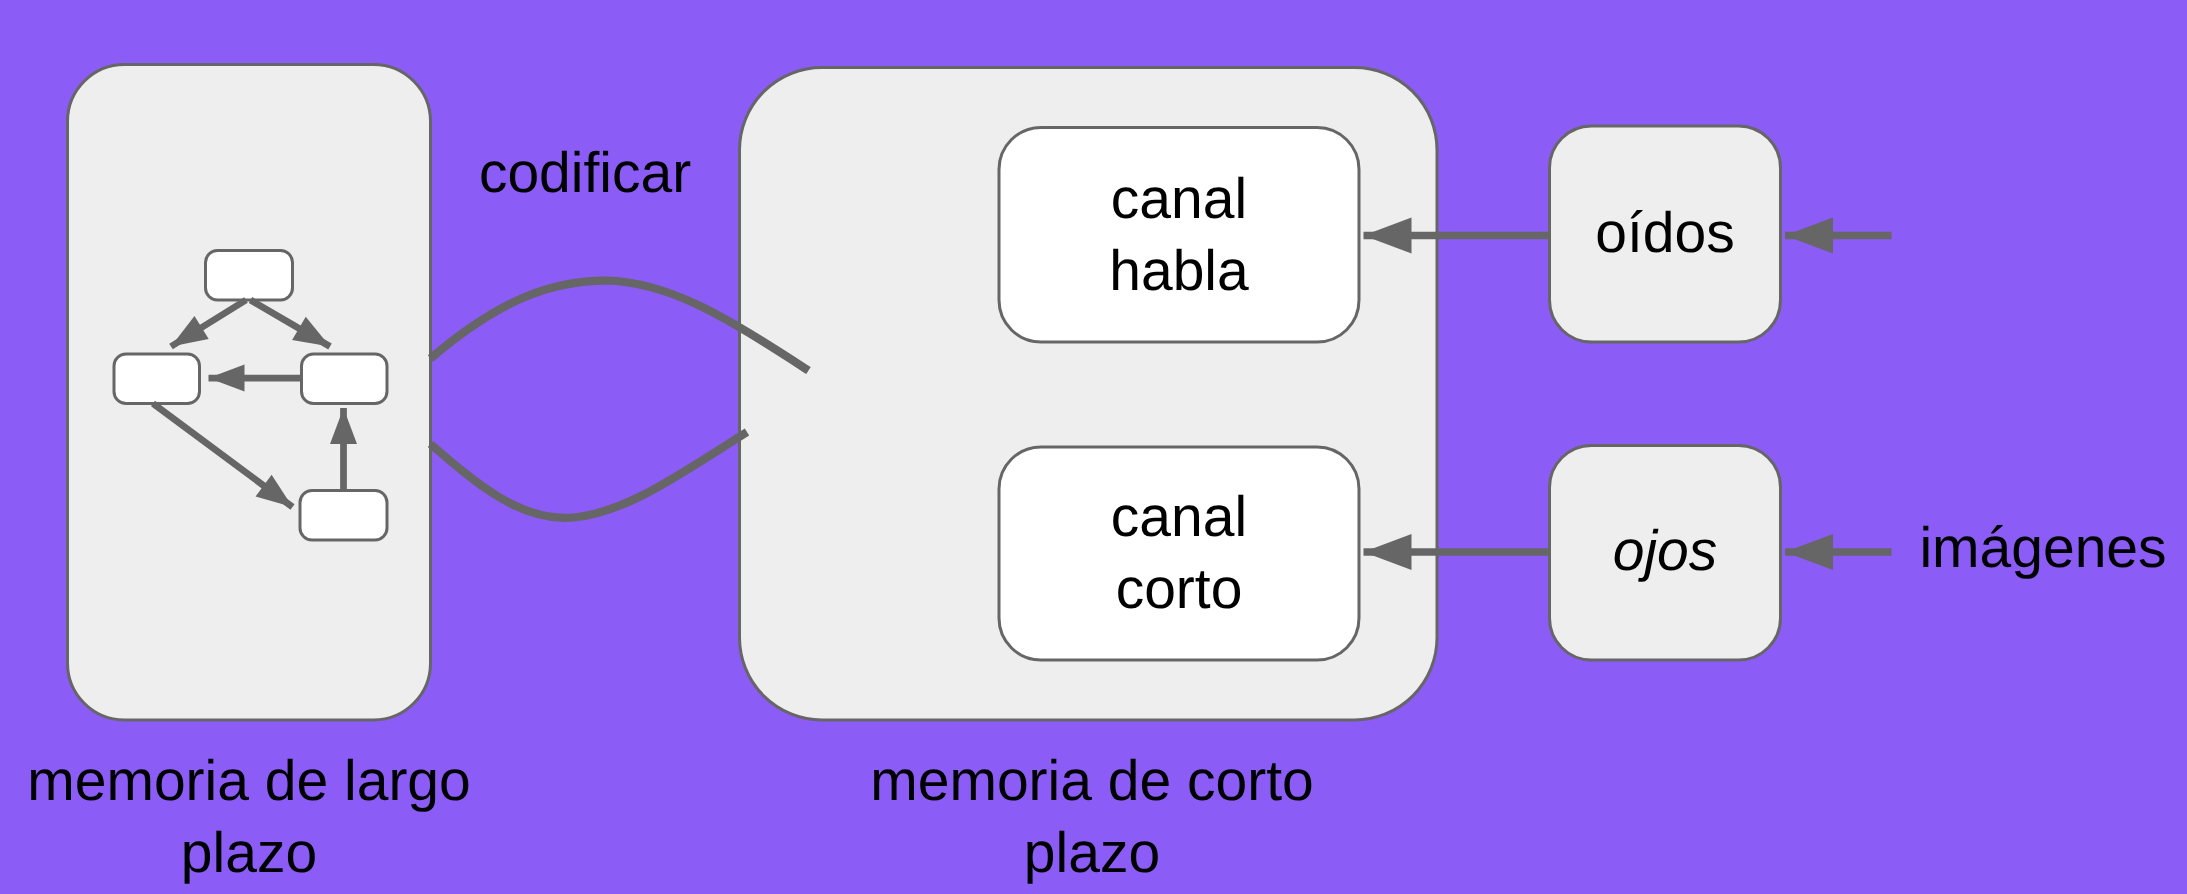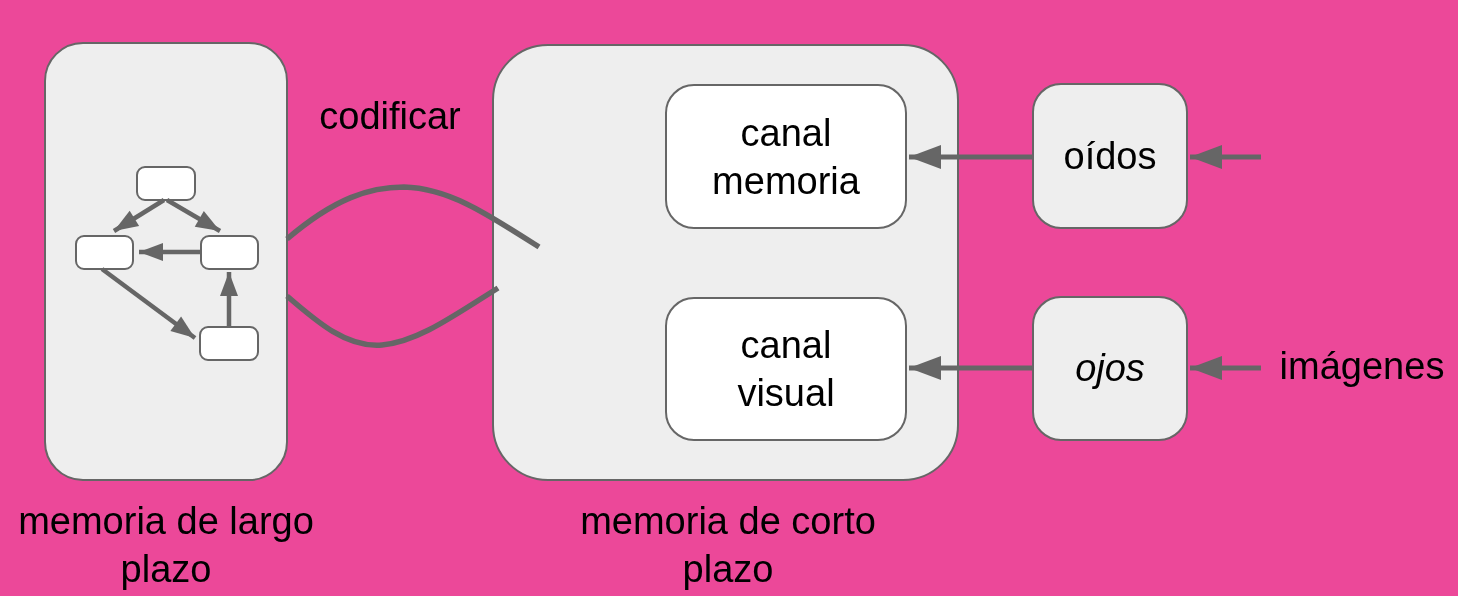"codificar" .canvas { background: #ec4899 -> #8b5cf6 }
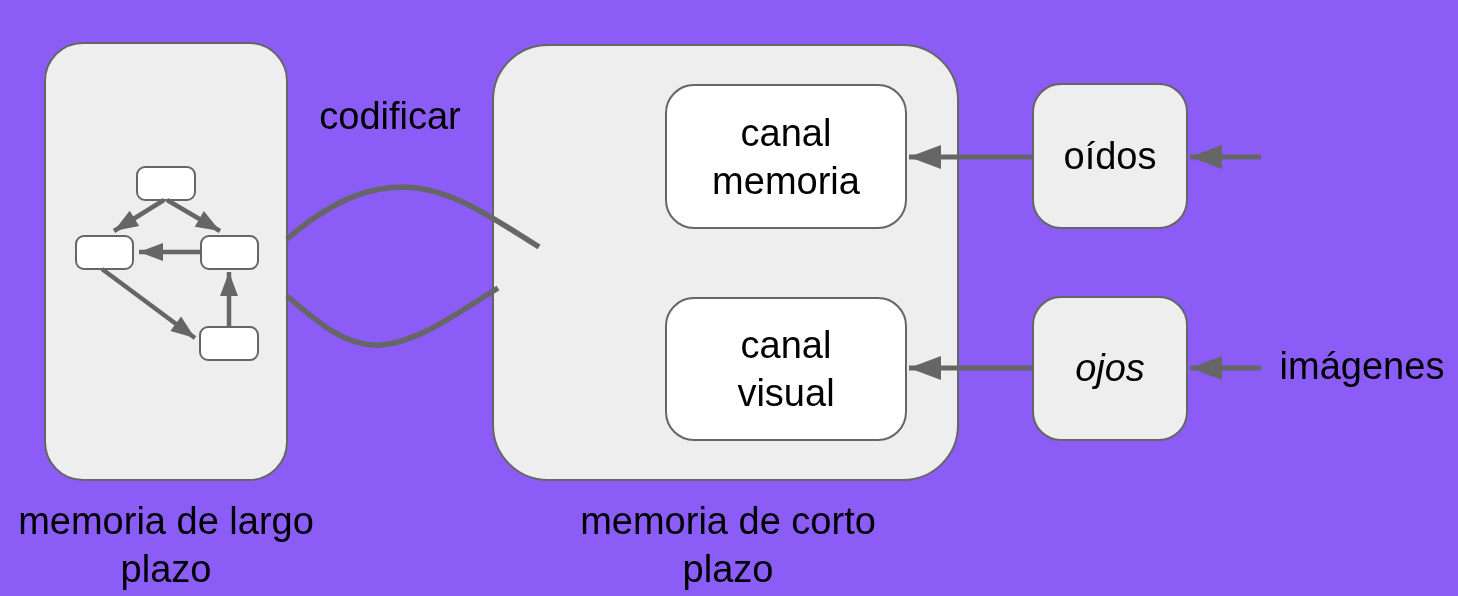"memoria" span.line { text: memoria -> habla }
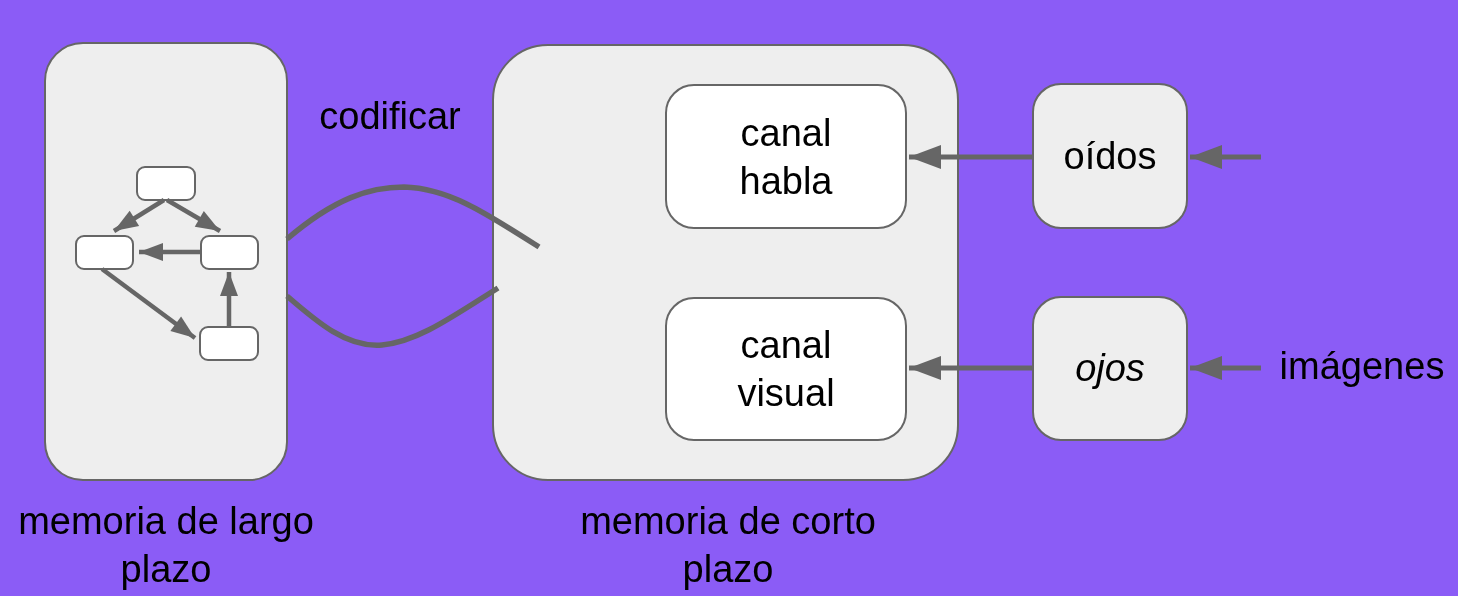"visual" span.line { text: visual -> corto }
